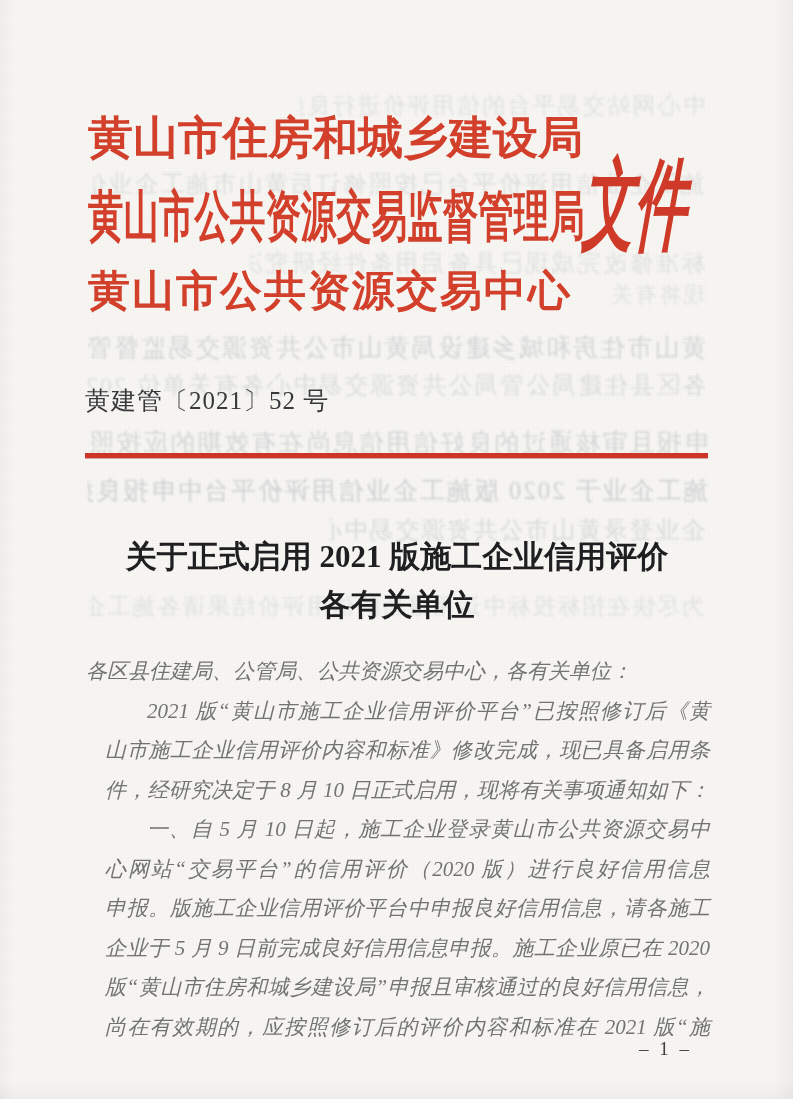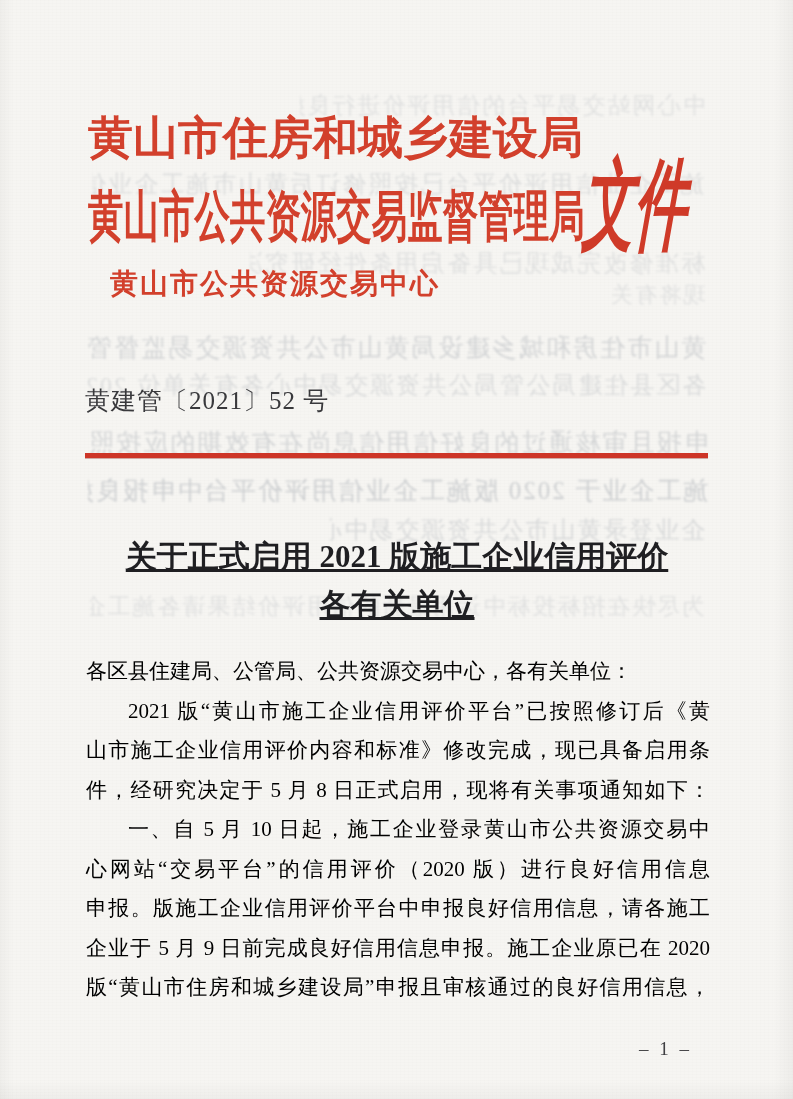"黄山市公共资源交易中心" .agency-3 { font-size: 28px -> 42px; margin-left: 22px -> none }
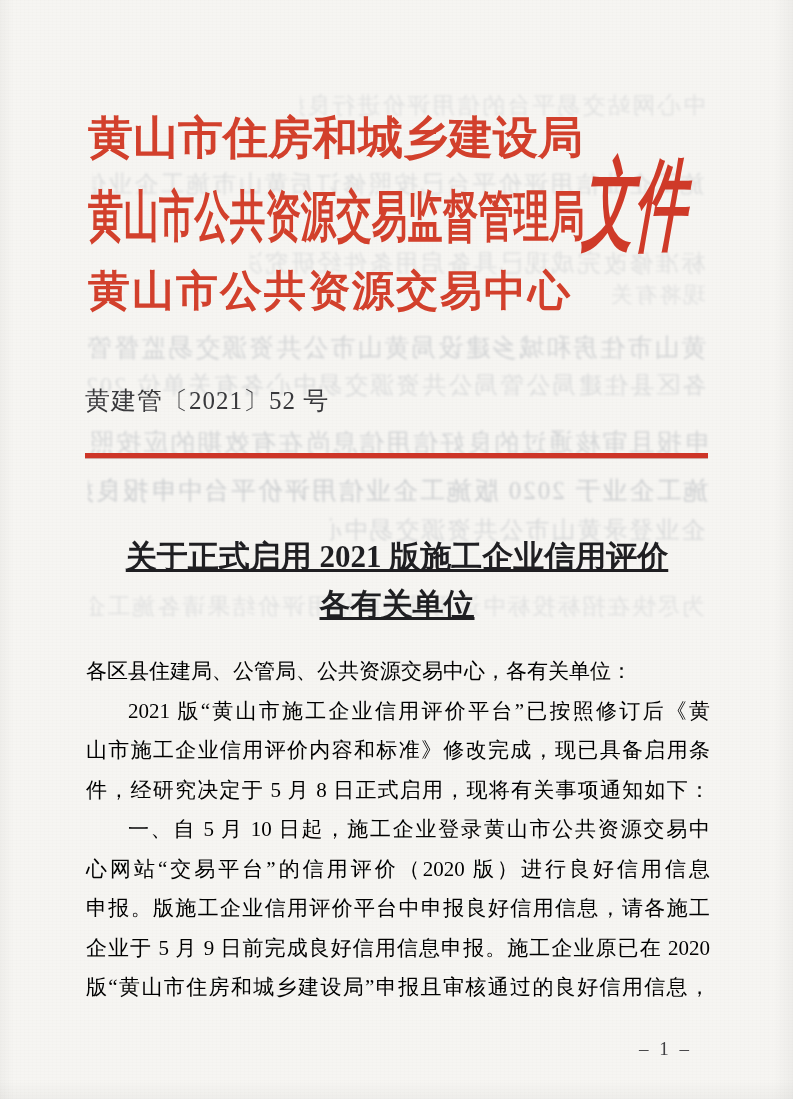"关于正式启用 2021 版施工企业信用评价" .doc-title { text-decoration: underline -> none }
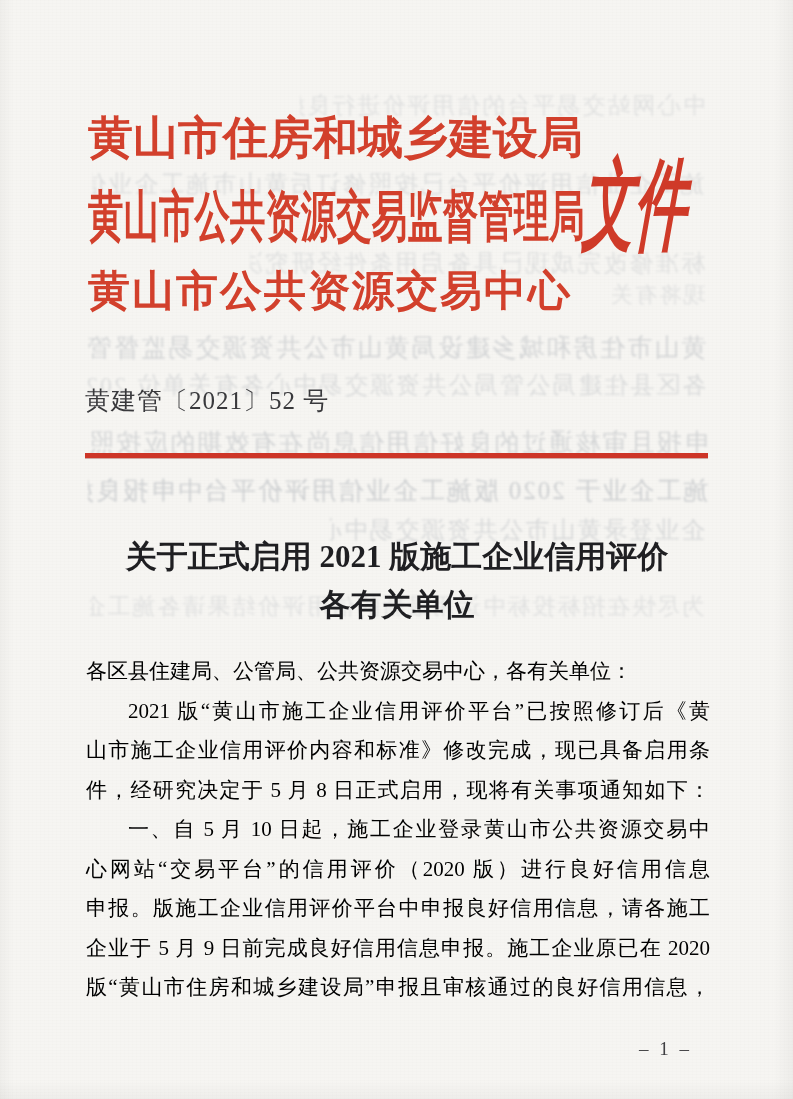"各区县住建局、公管局、公共资源交易中心，各有关单位：" .body-text { color: #000000 -> #737373; font-style: none -> italic }
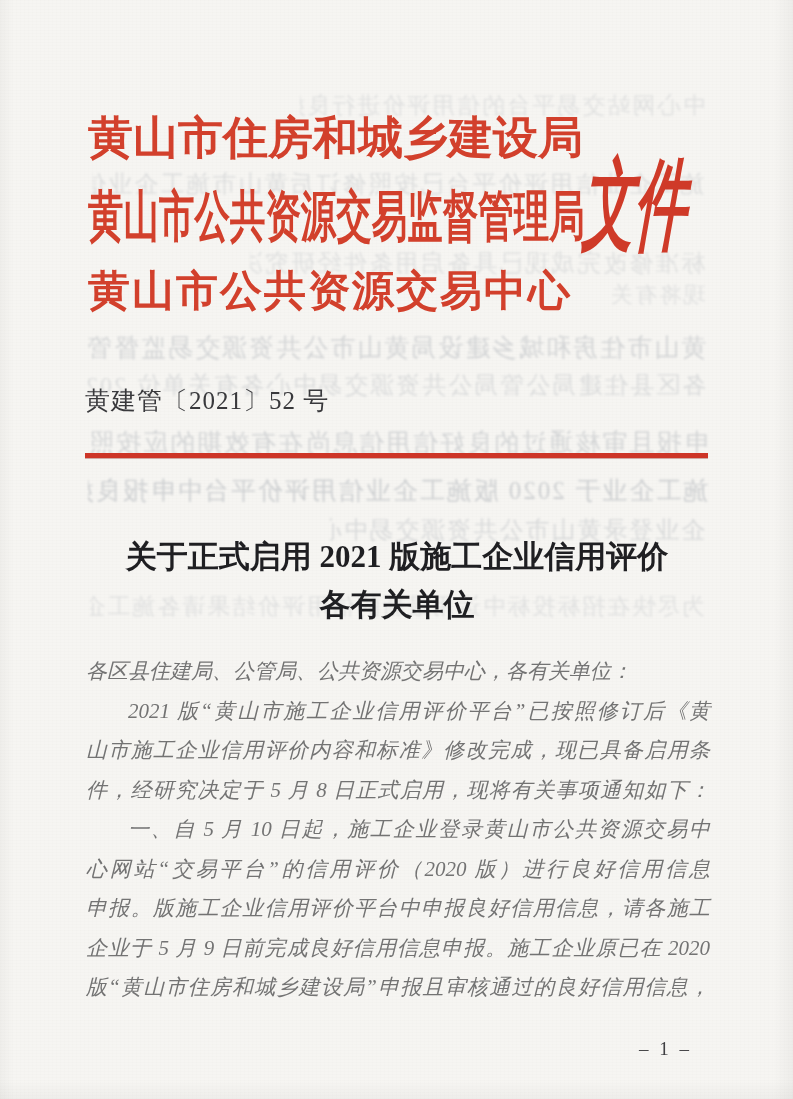"2021 版“黄山市施工企业信用评价平台”已按照修订后《黄" .bl.j { margin-left: none -> 19px }
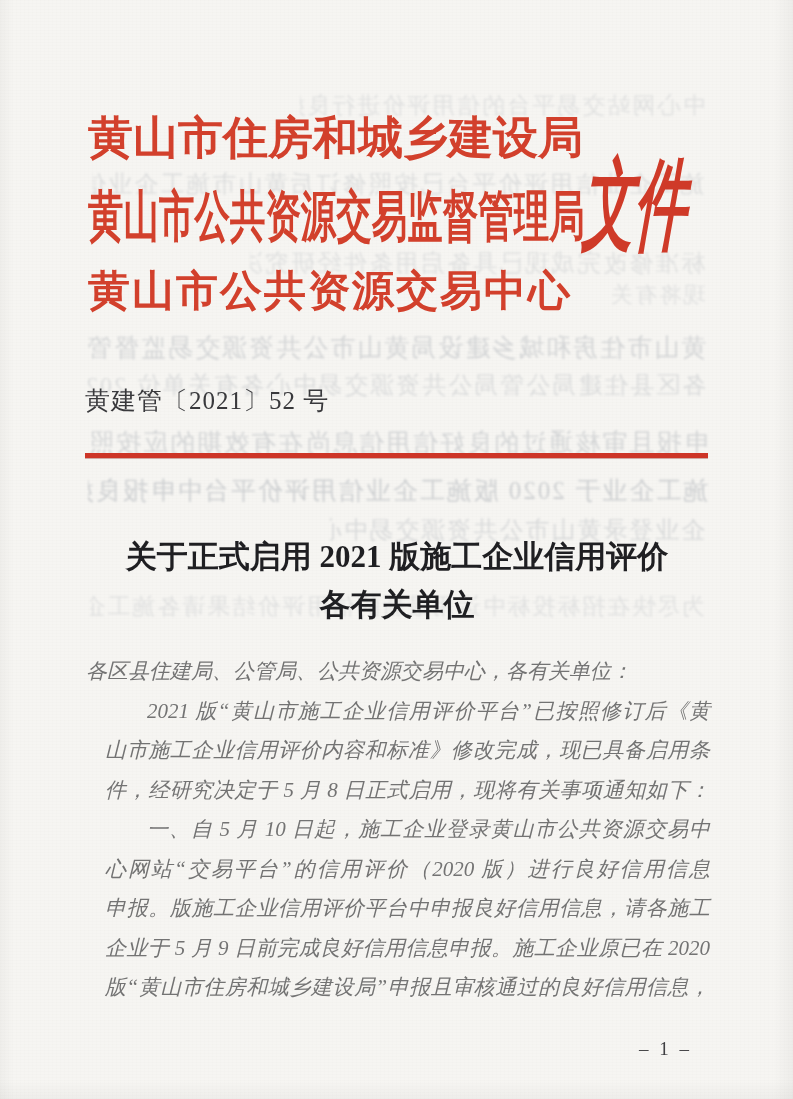"件，经研究决定于 5 月 8 日正式启用，现将有关事项通知如下：" div.bl { text: 5 月 8 -> 8 月 10 }
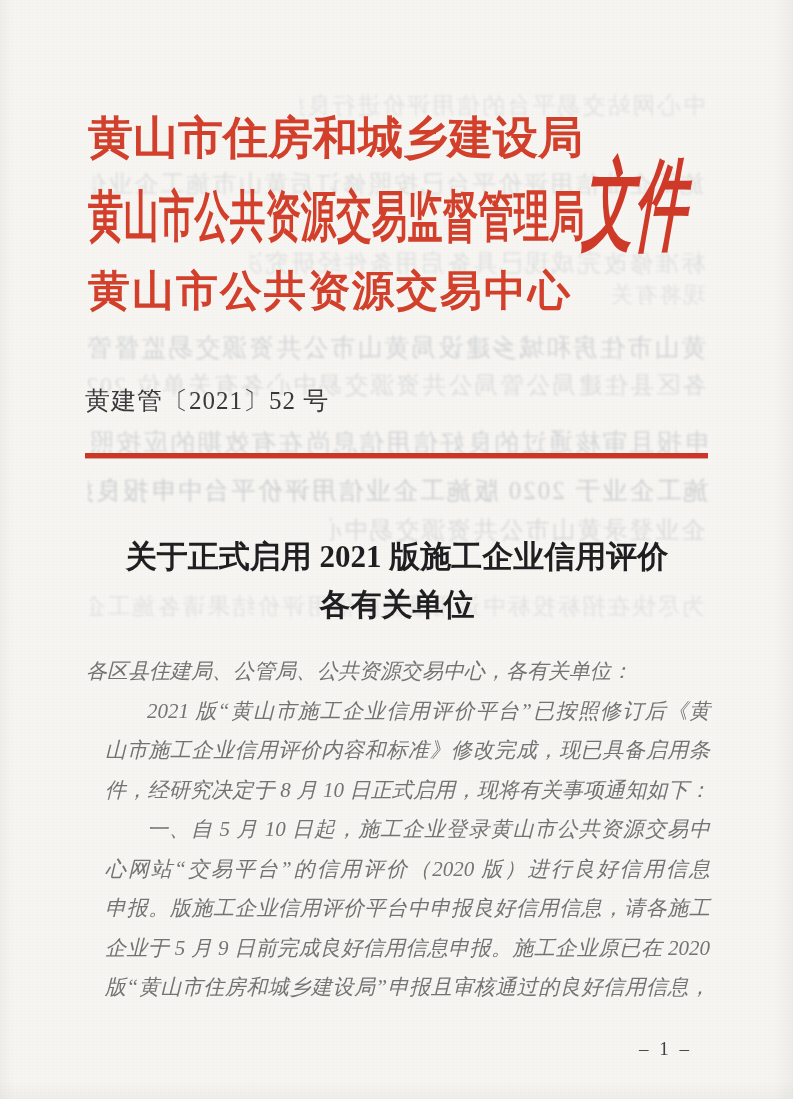"尚在有效期的，应按照修订后的评价内容和标准在 2021 版“施" div.bl { html: none -> <div>尚在有效期的，应按照修订后的评价内容和标准在 2021 版“施</div> }
